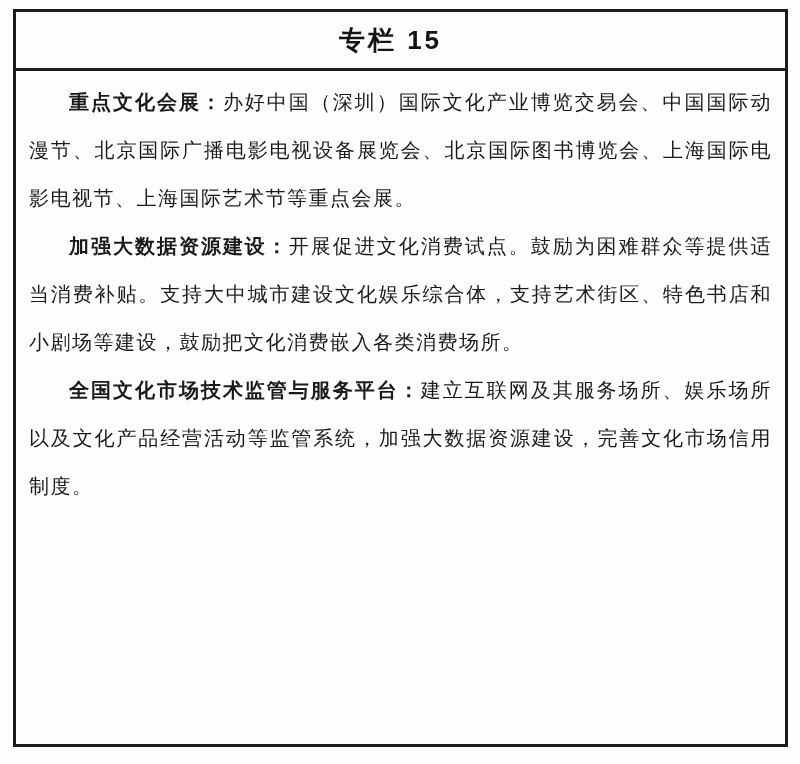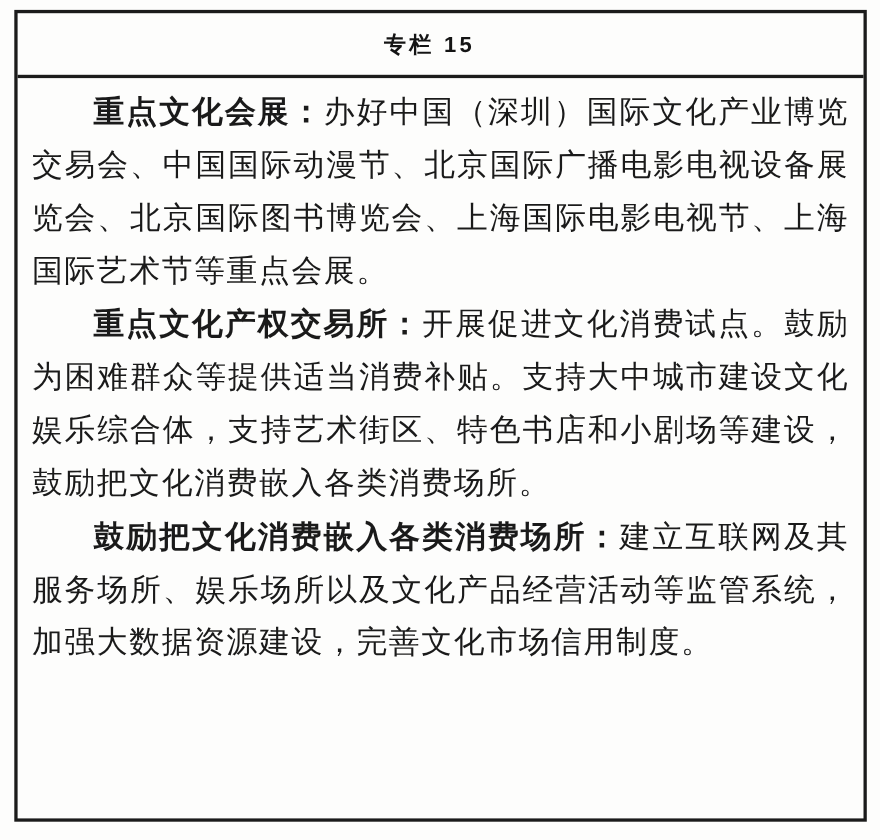"专栏 15" .panel-title { font-size: 20px -> 26px }
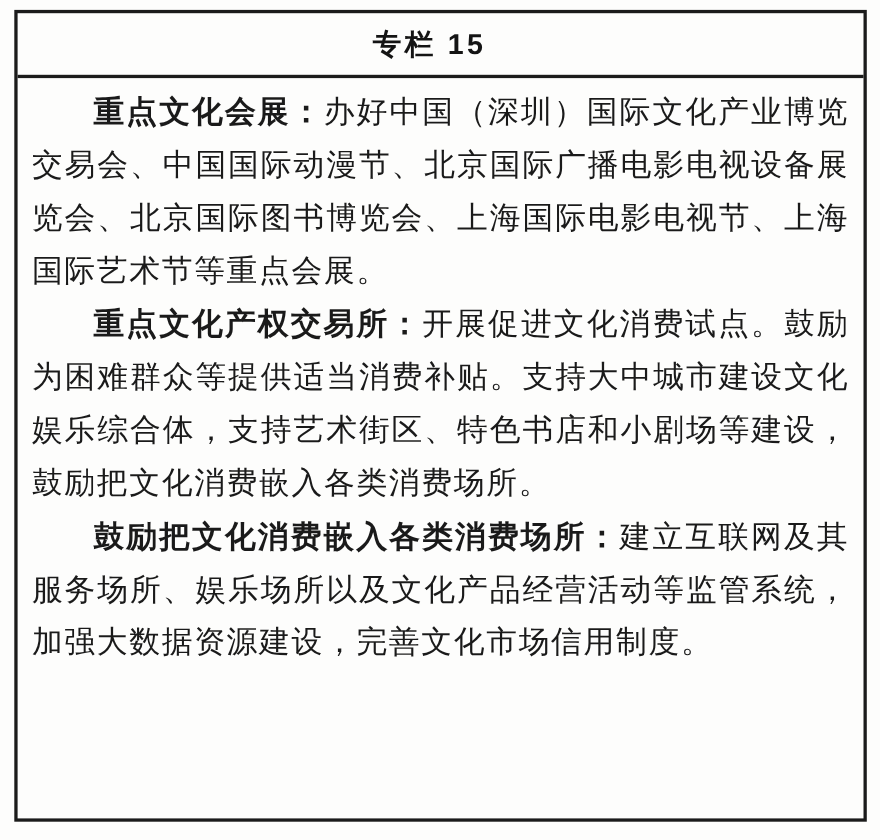"重点文化会展：办好中国（深圳）国际文化产业博览交易会、中国国际动漫节、北京国际广" .panel-body { font-size: 28px -> 20px }
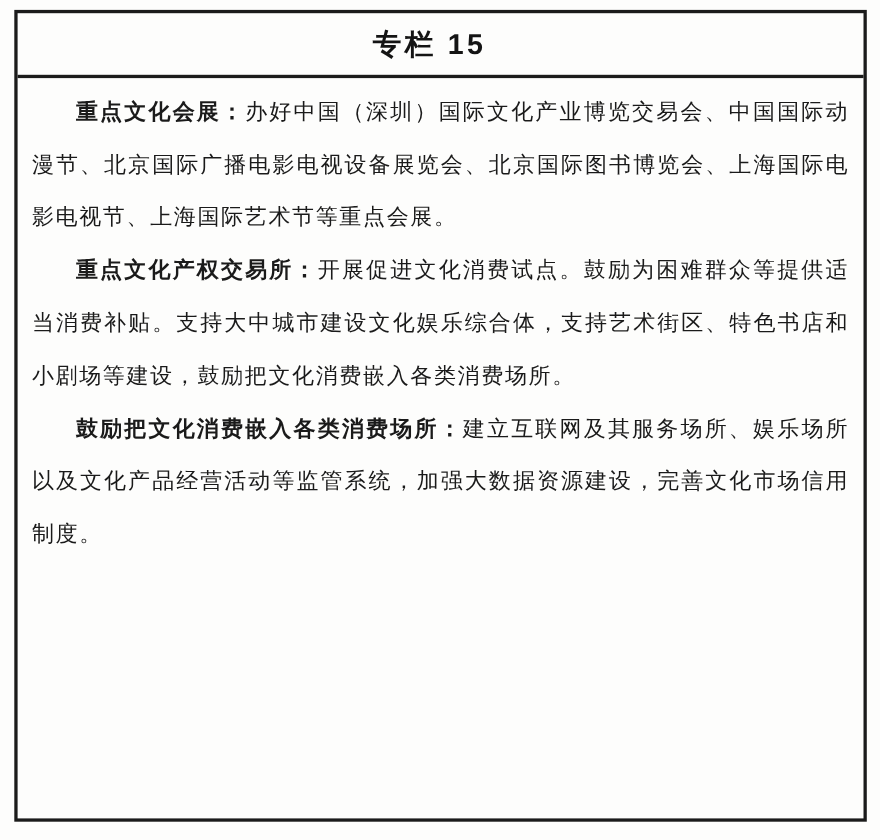"重点文化产权交易所：" span.lead { text: 重点文化产权交易所 -> 加强大数据资源建设 }
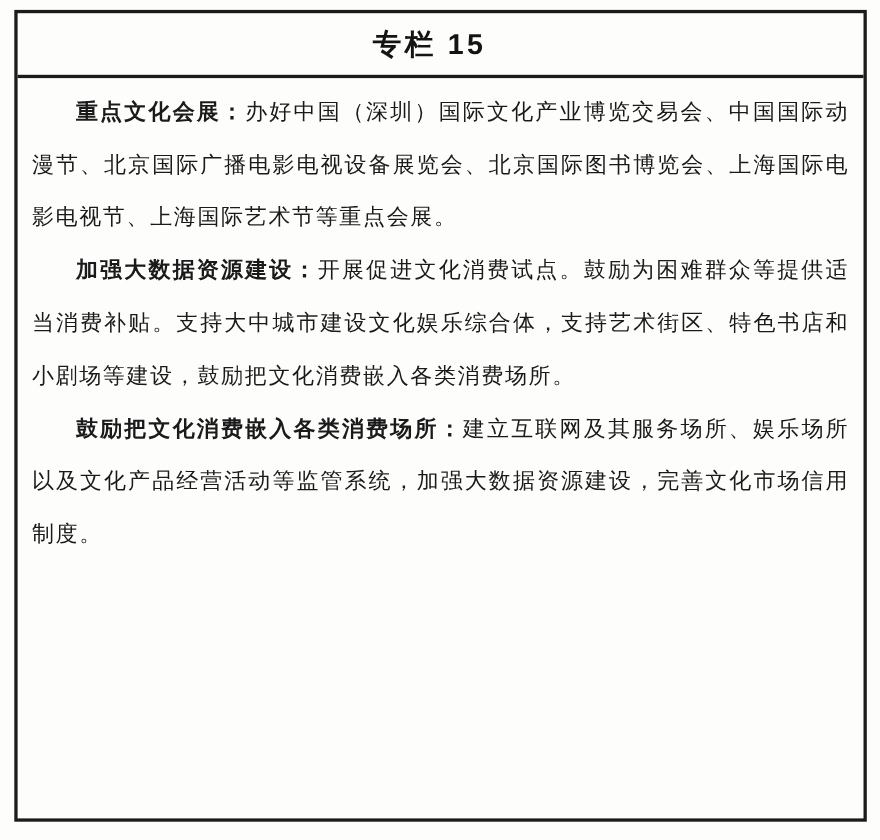"鼓励把文化消费嵌入各类消费场所：" span.lead { text: 鼓励把文化消费嵌入各类消费场所 -> 全国文化市场技术监管与服务平台 }
